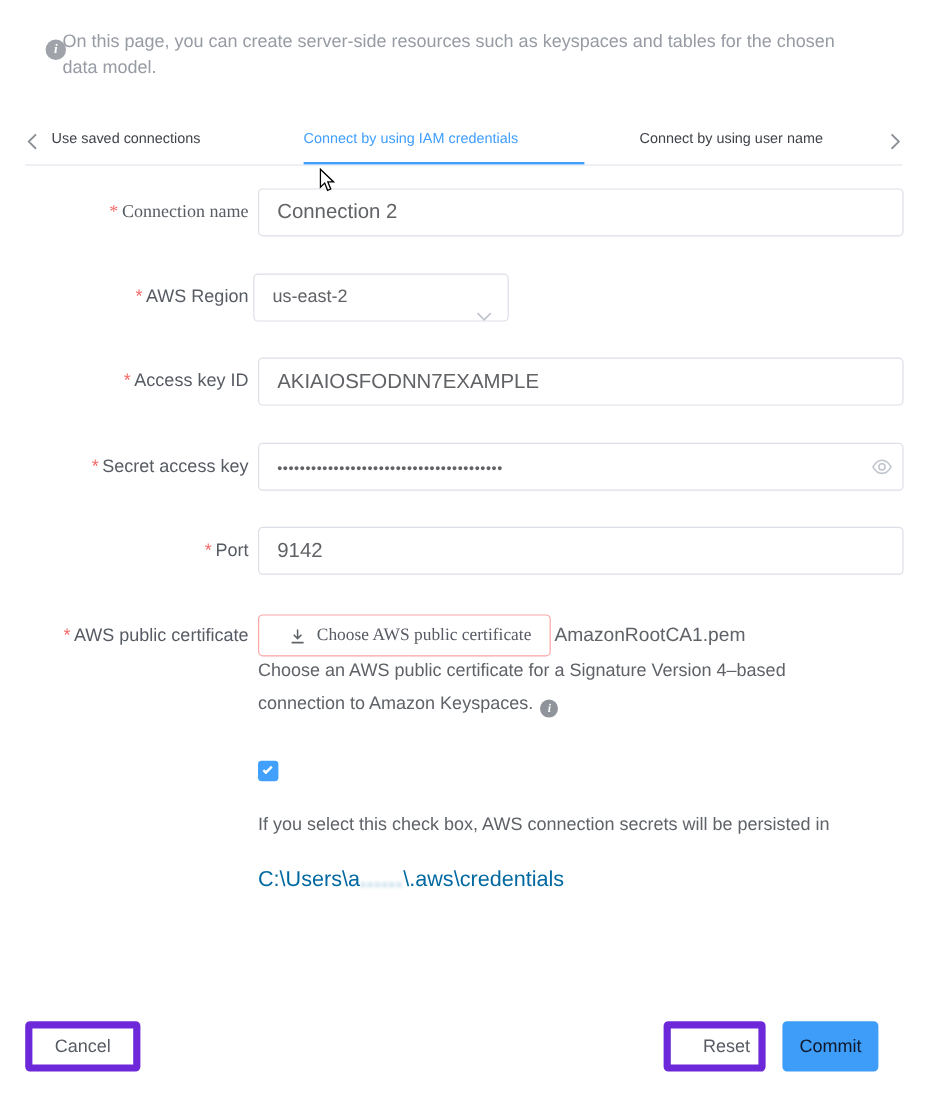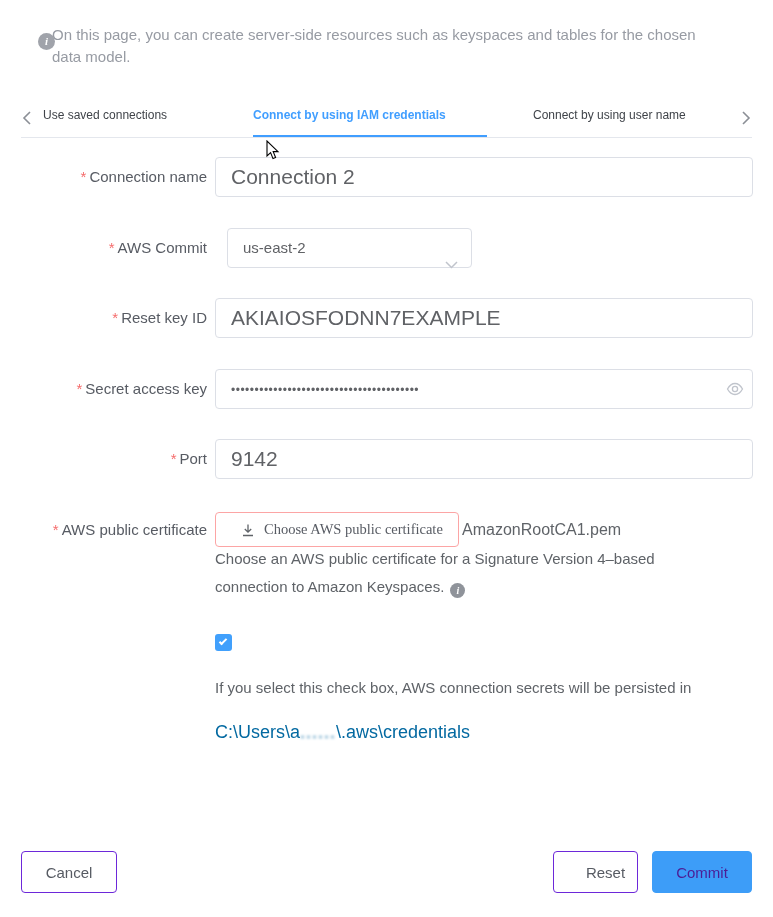"Connect by using IAM credentials" span.tab { font-weight: bold -> none }
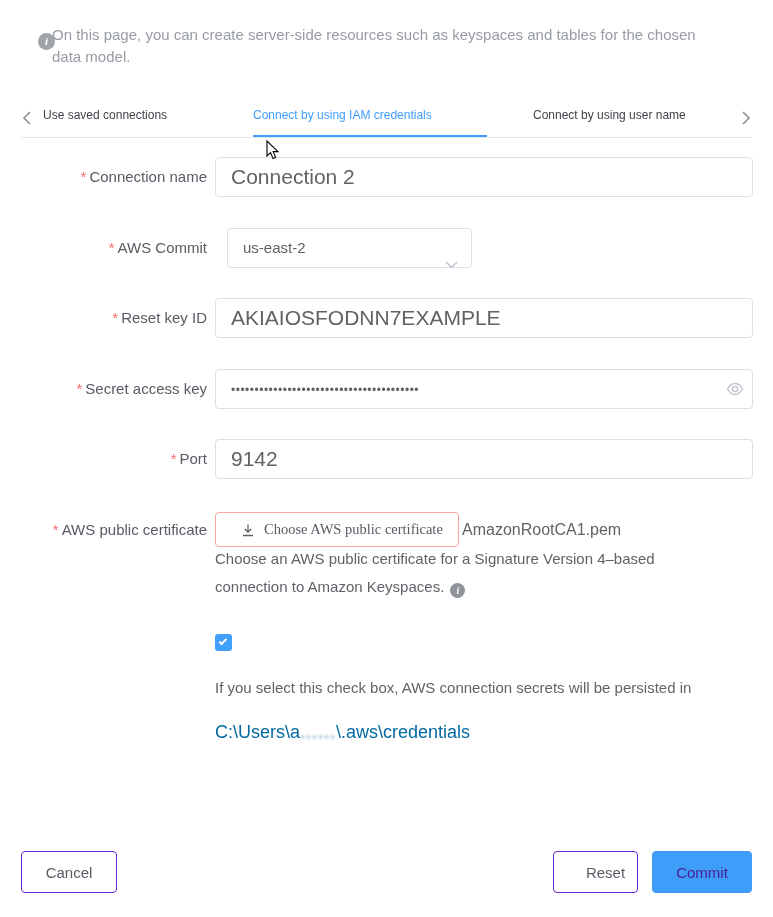"* Connection name" div.flabel { font-family: none -> Liberation Serif, serif }
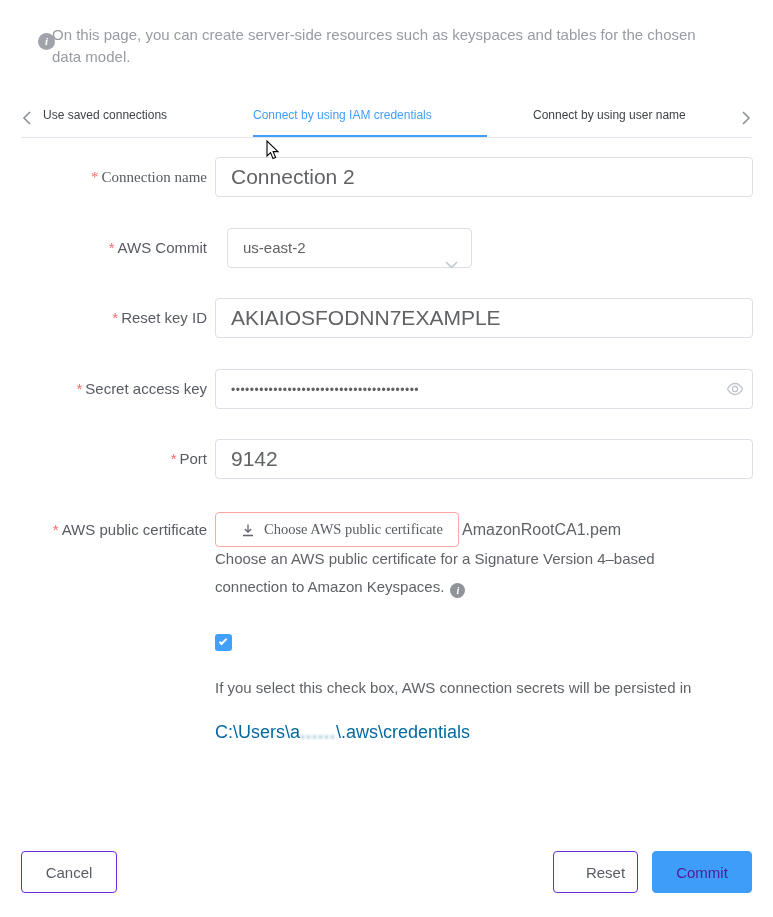"Connection 2" .input { font-size: 21px -> 17px }
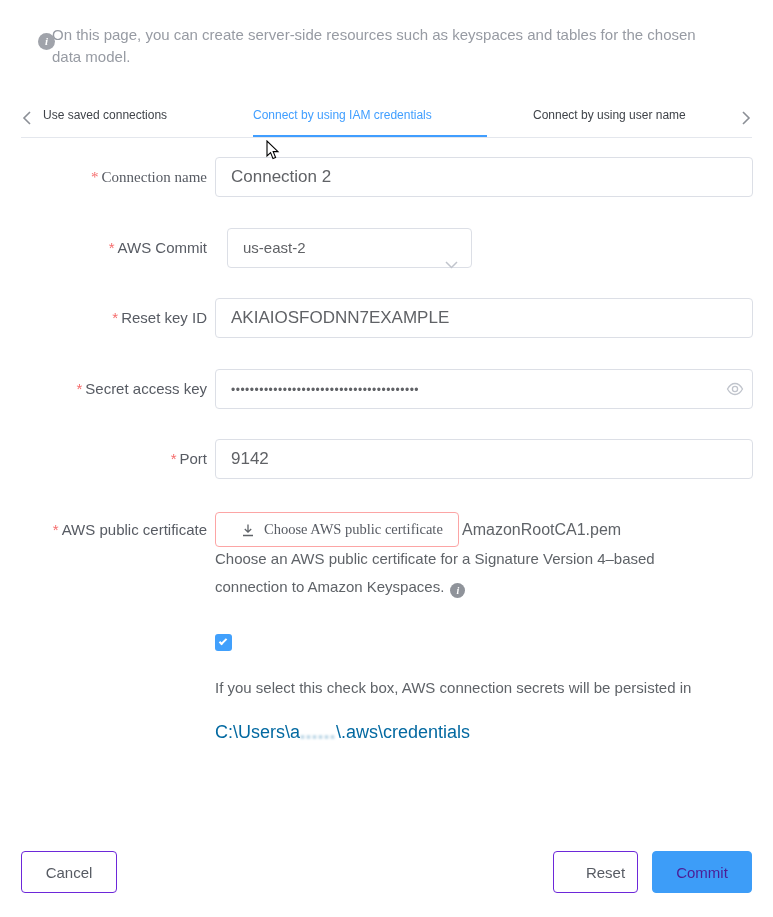"AWS Commit" span { text: Commit -> Region }
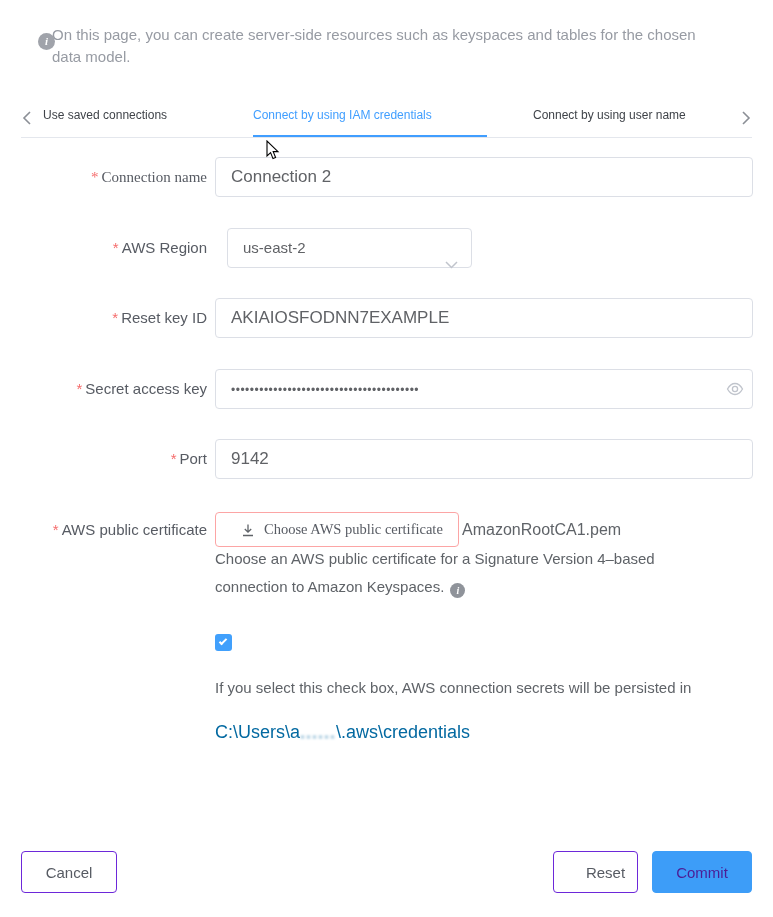"us-east-2" .select-box { left: 227px -> 211px; width: 245px -> 213px }
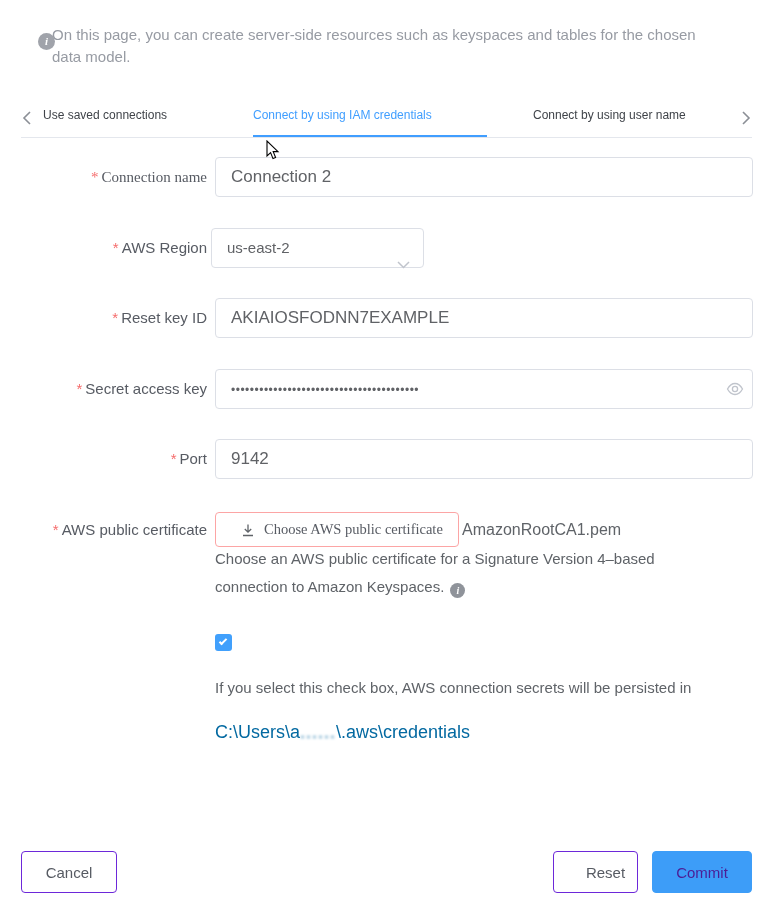"Reset key ID" span { text: Reset -> Access }
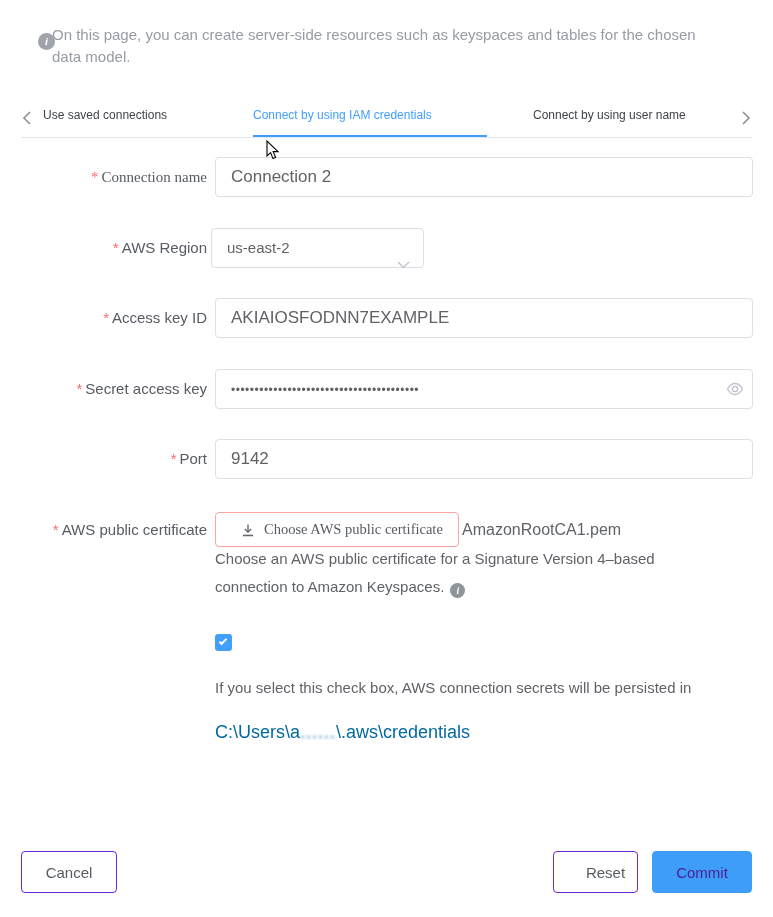"Cancel" .btn { border: 1px solid #6d28d9 -> 6px solid #6d28d9 }
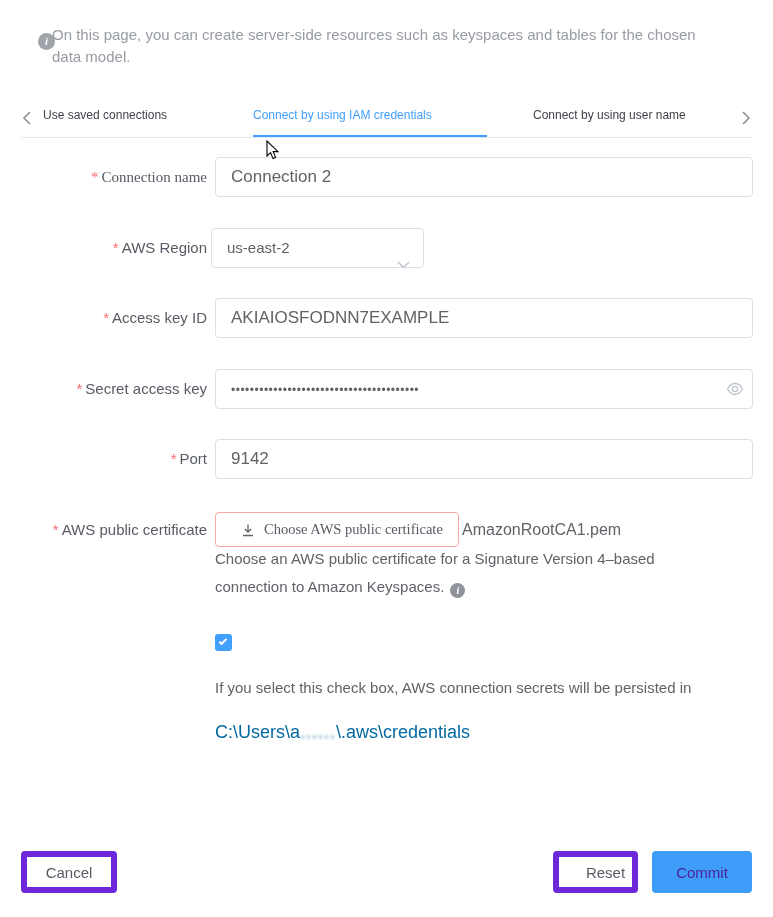"Commit" .btn-commit { color: #4c1d95 -> #0f172a; width: 100px -> 80px }
